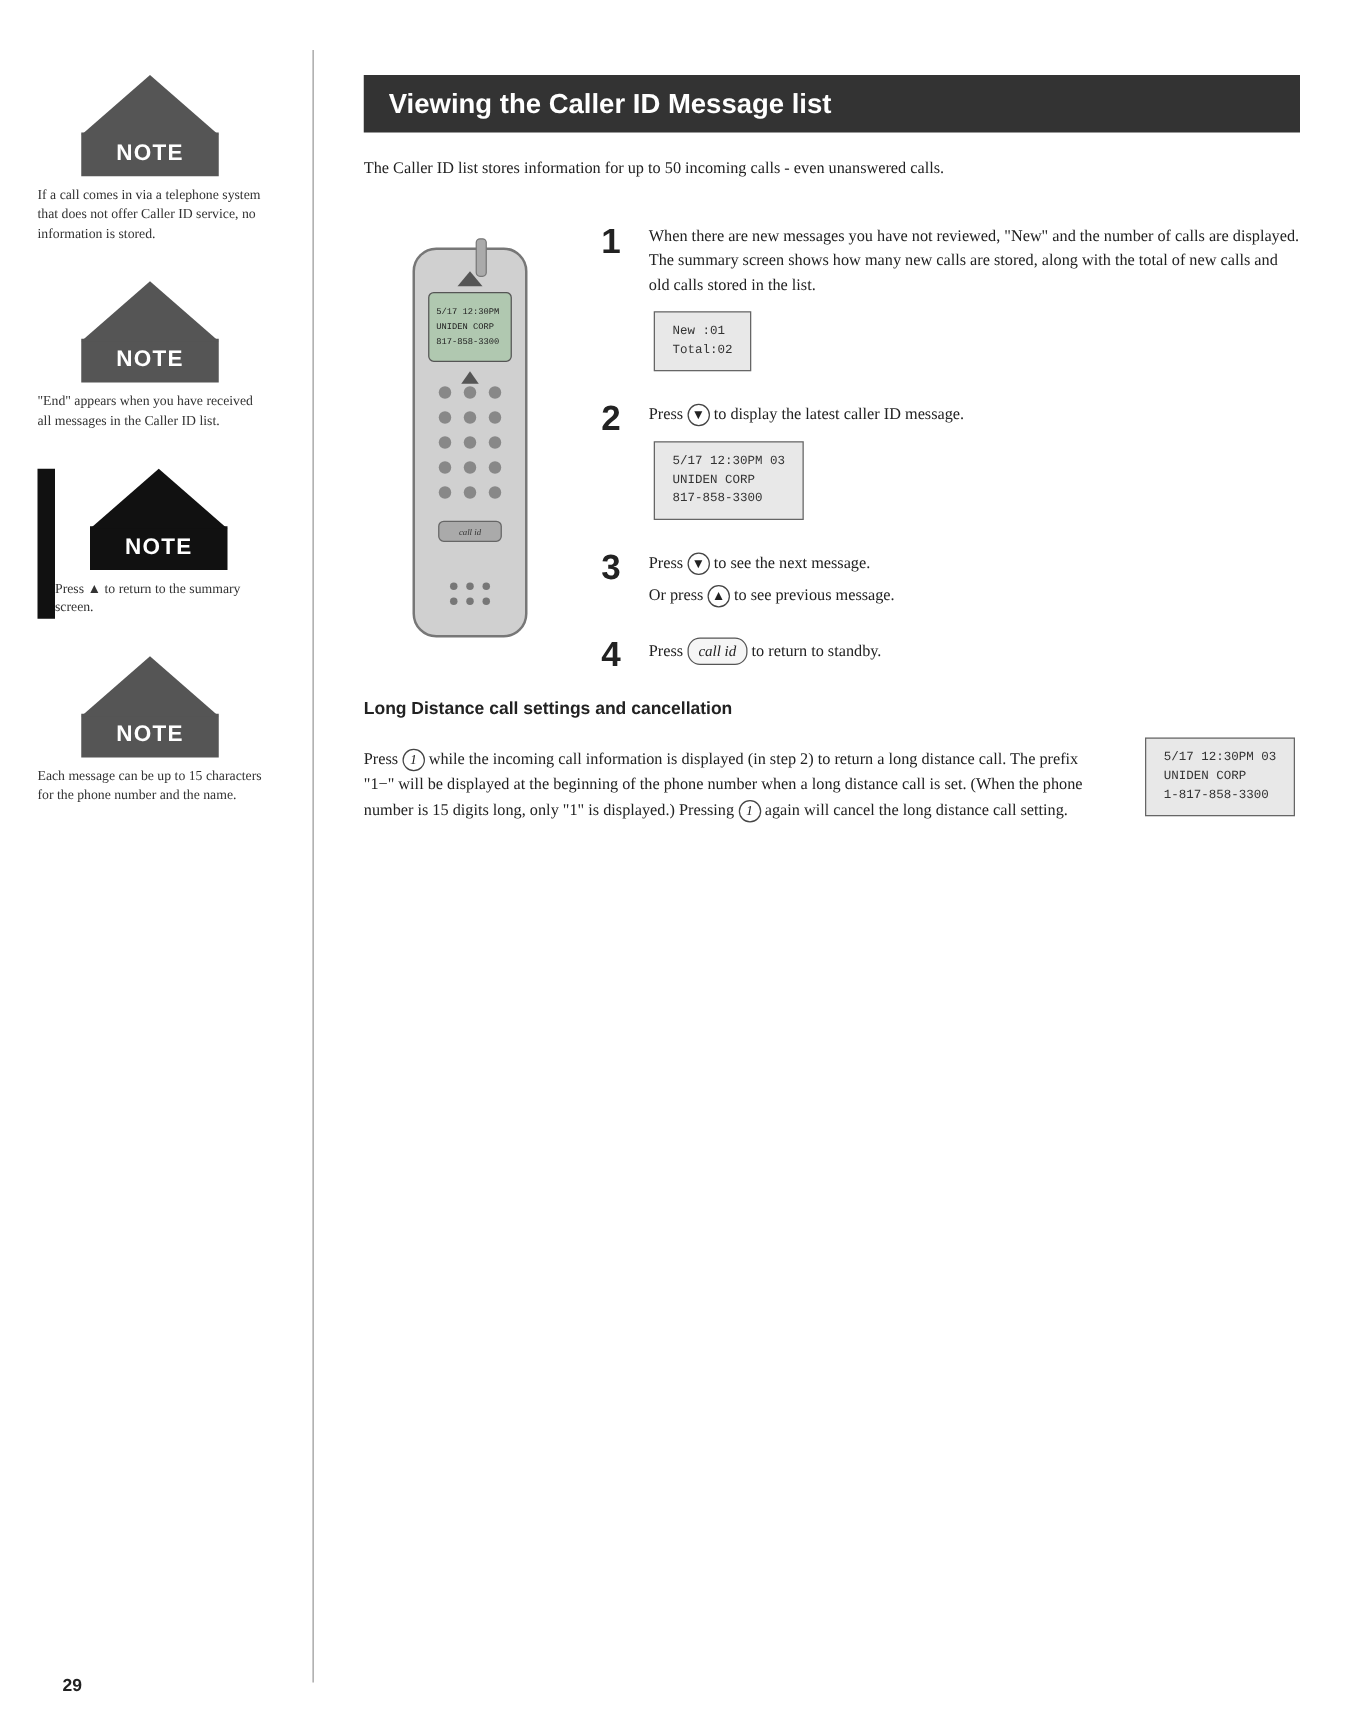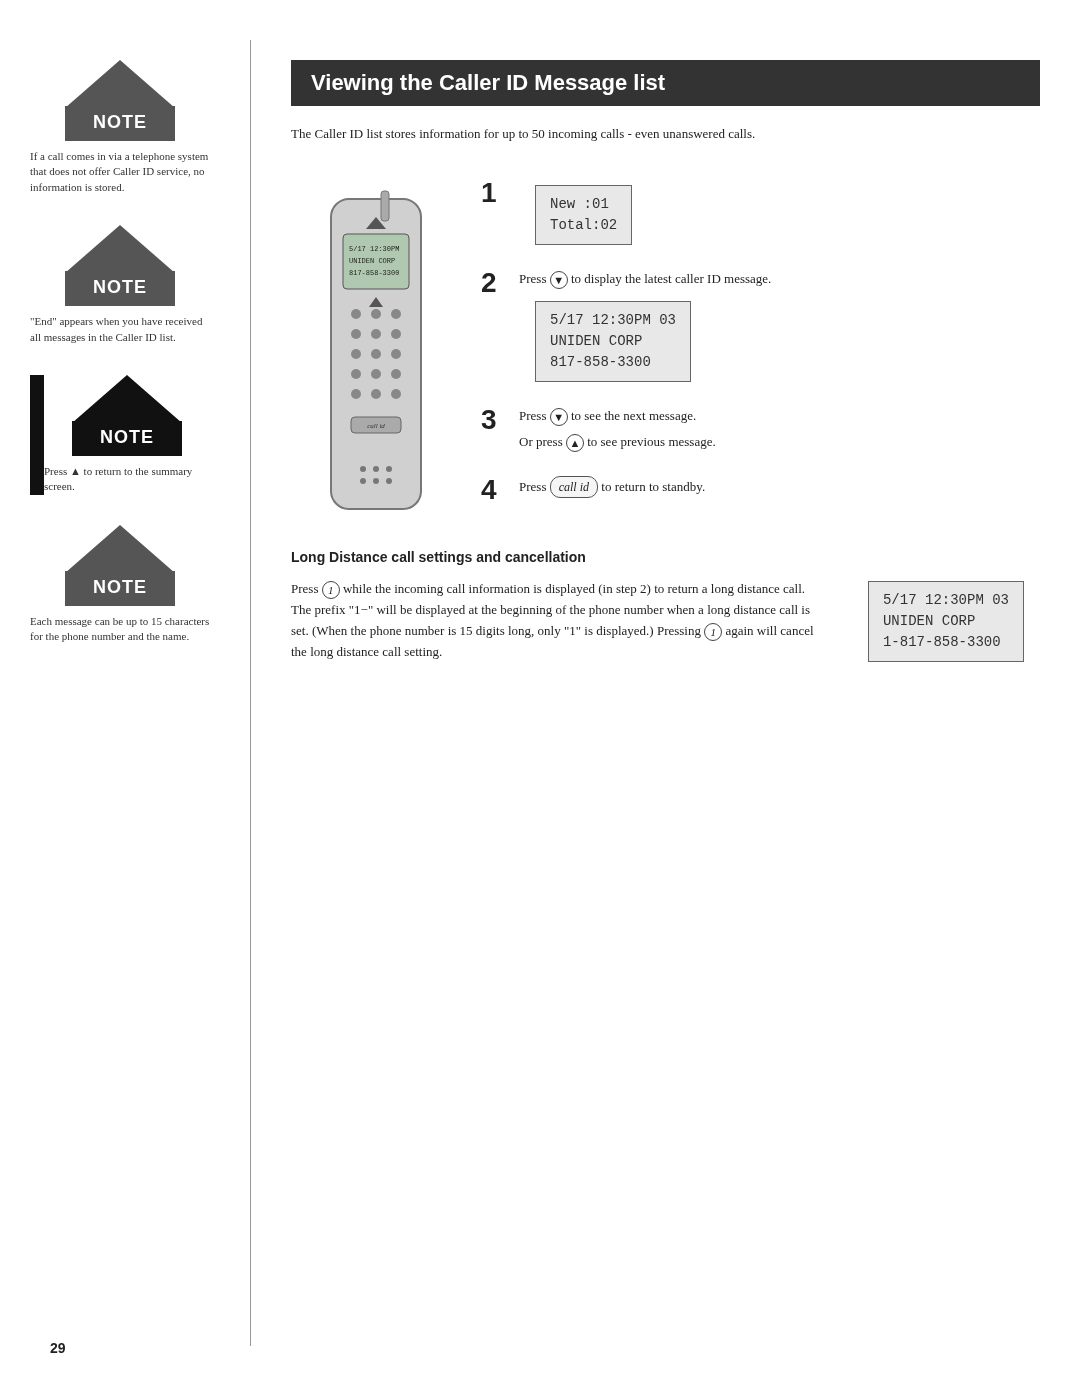"When there are new messages" p { html: none -> <p>When there are new messages you have not reviewed, "New" and the number of calls are displayed. The summary screen shows how many new calls are stored, along with the total of new calls and old calls stored in the list.</p> }
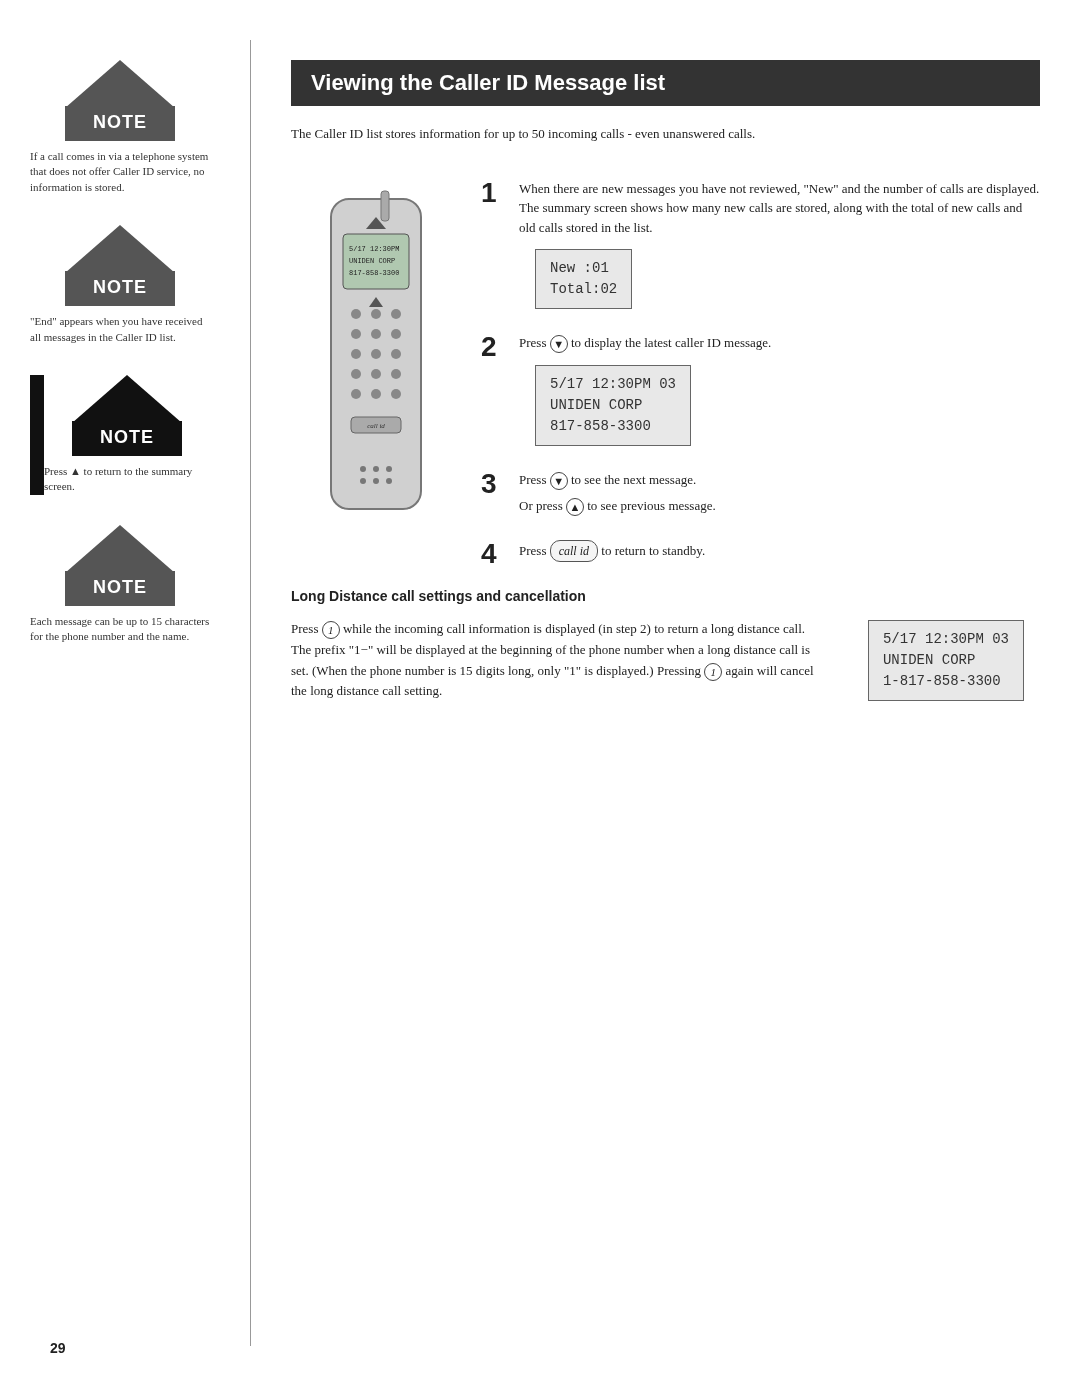"New :01" .lcd-box { font-size: 14px -> 10px; margin: 6px 16px -> 6px 4px }
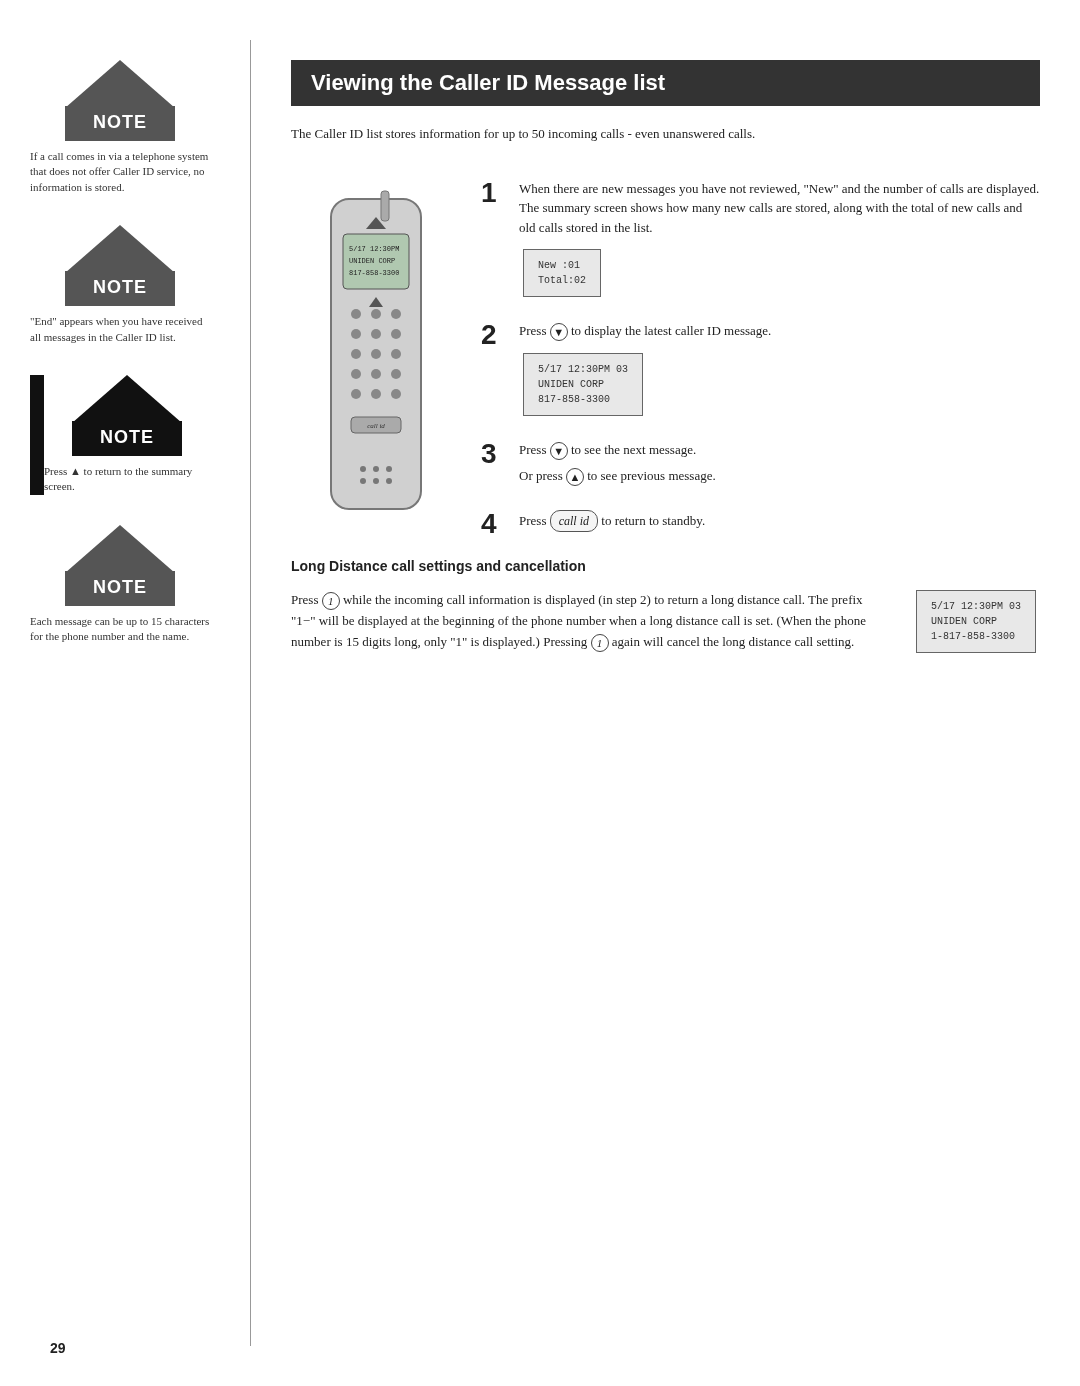"Press 1 while the incoming" .long-distance-body { align-items: center -> flex-end }
